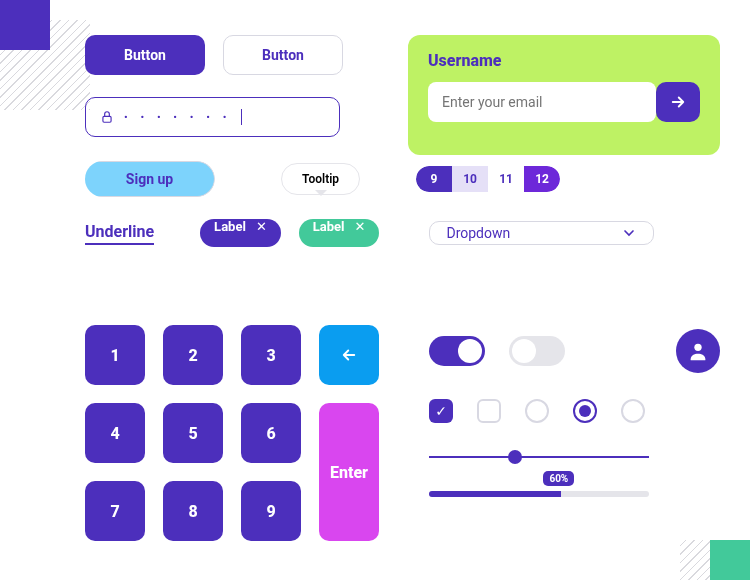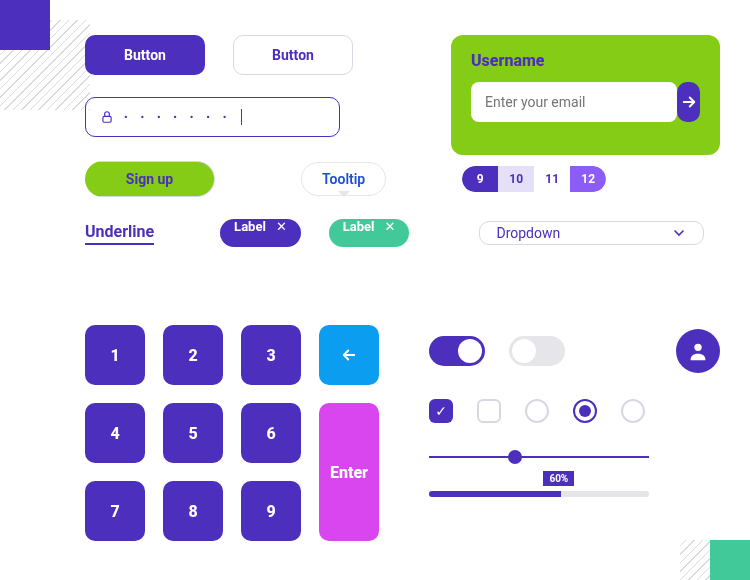"Button" .row { gap: 28px -> 18px }
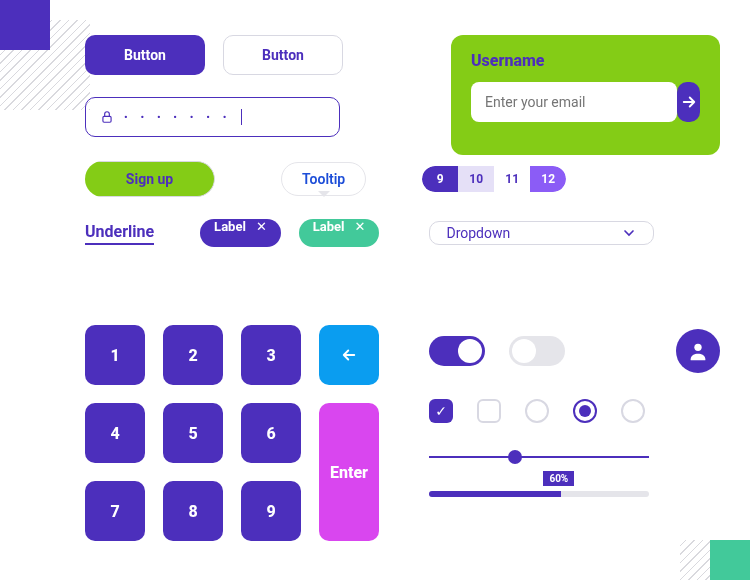"Username" .card { background: #84cc16 -> #bef264; width: 269px -> 312px }
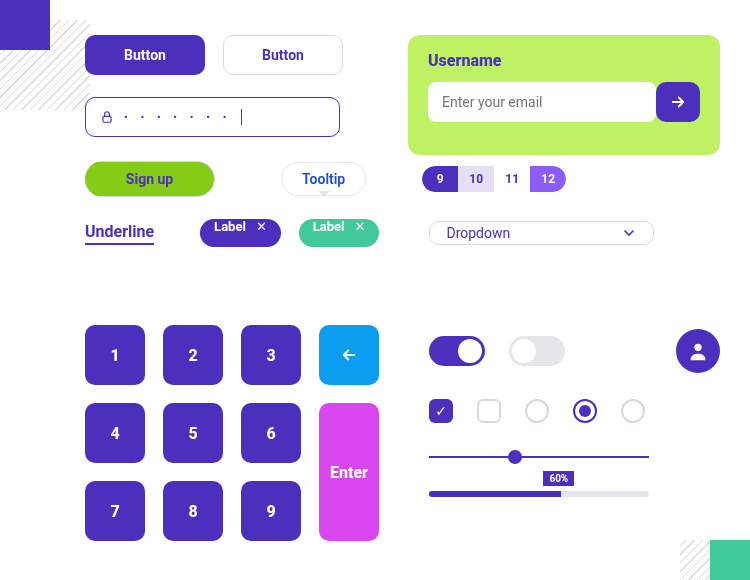"Sign up" .seg .off { background: #84cc16 -> #7dd3fc }
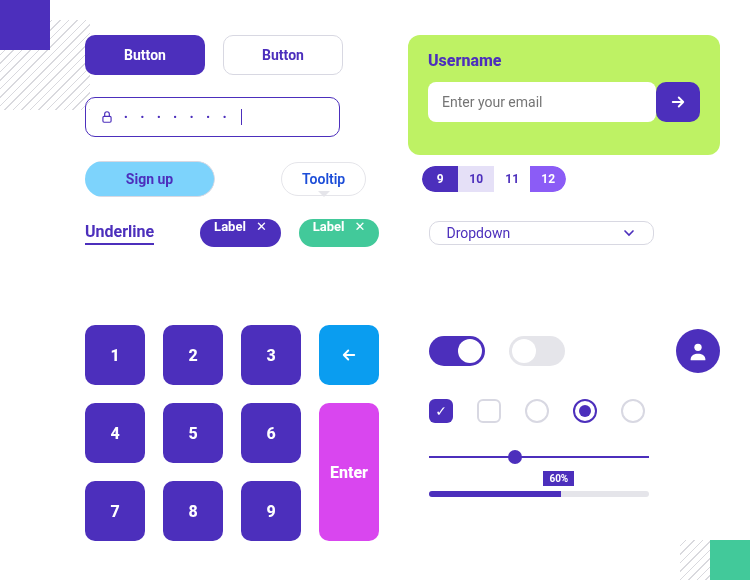"Tooltip" .tooltip { color: #1d4ed8 -> #000000; font-size: 14px -> 12px }
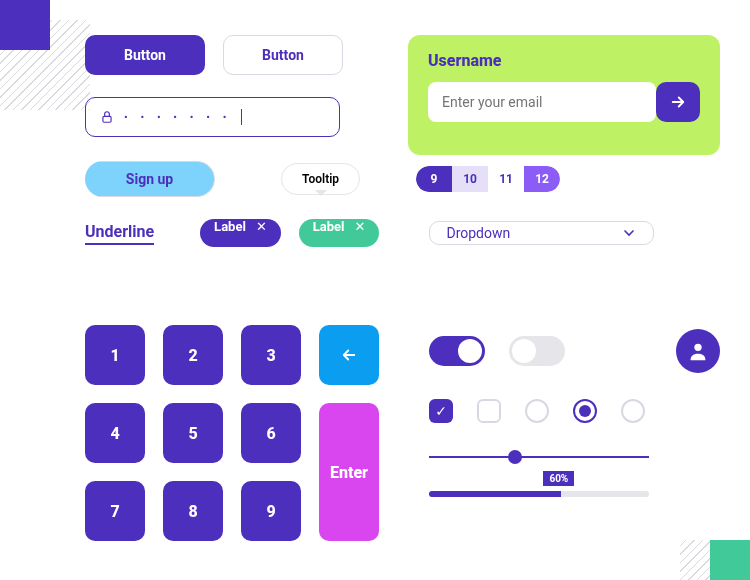"12" .pager .p4 { background: #8b5cf6 -> #6d28d9 }
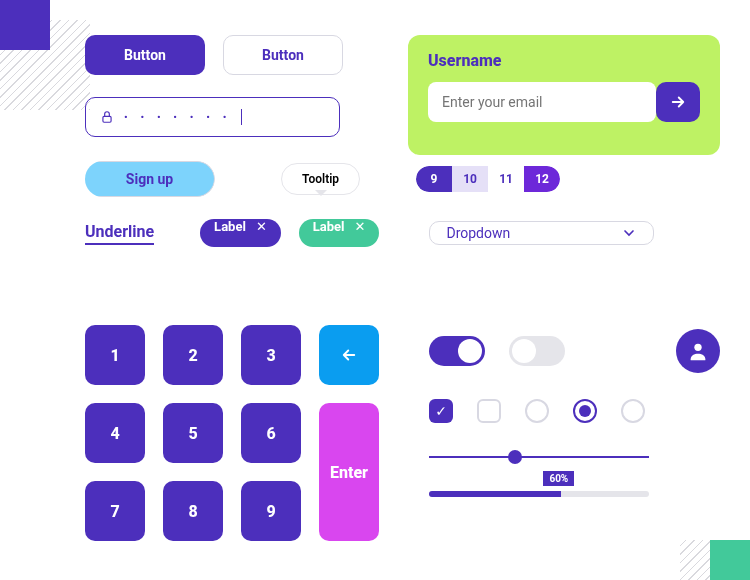"60%" .progress .badge { border-radius: 0 -> 5px }
